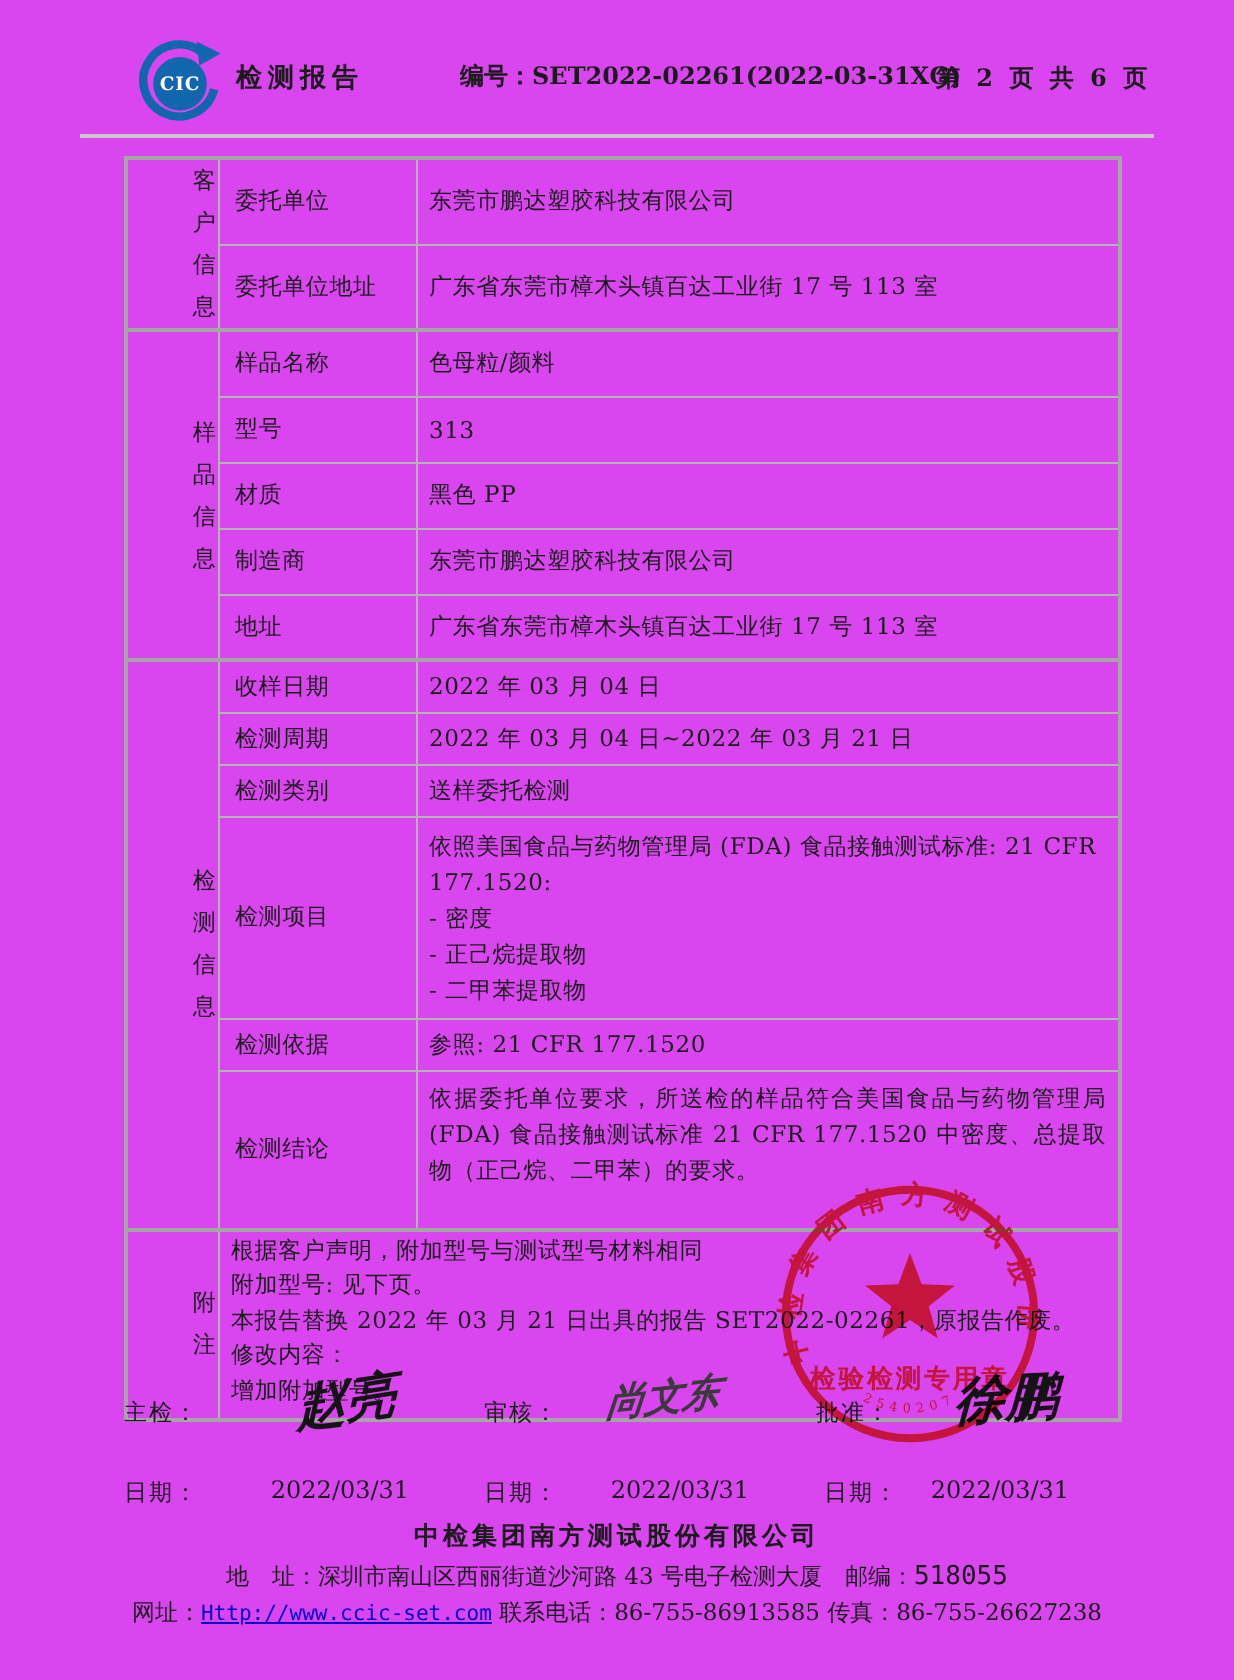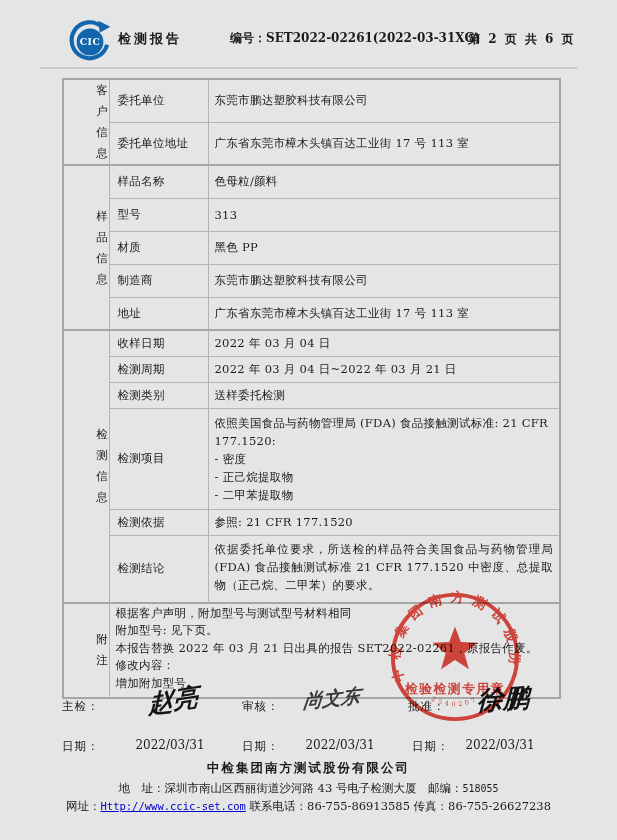"CIC" .page { background: #e5e5e5 -> #d946ef }
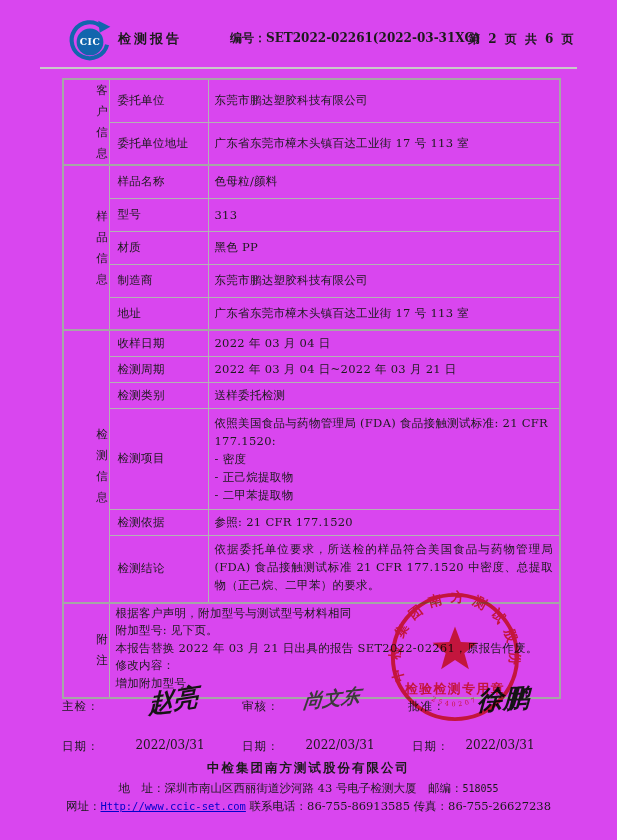"依据委托单位要求，所送检的样品符合美国食品与药物管理局 (FDA)" td.just { padding-bottom: 8px -> 20px }
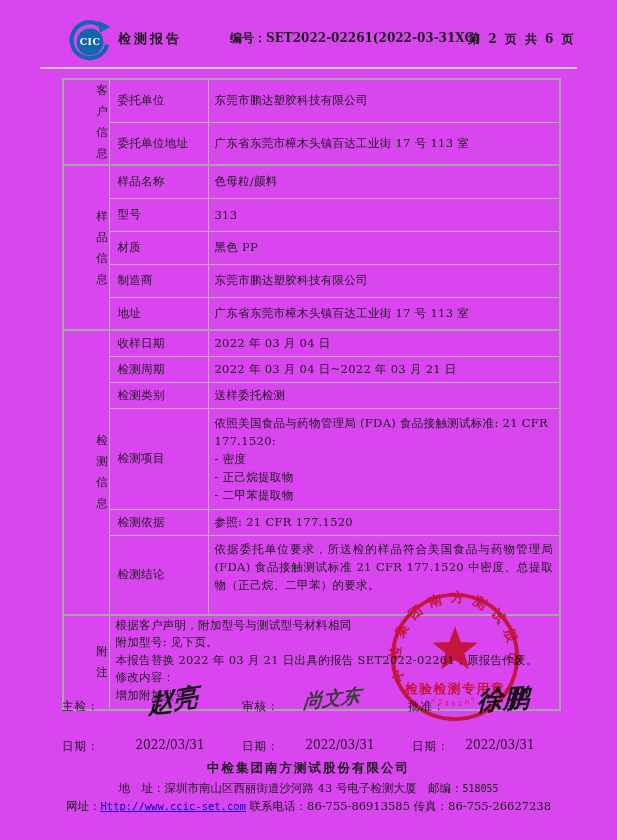"518055" .mono { font-size: 10px -> 13px }
